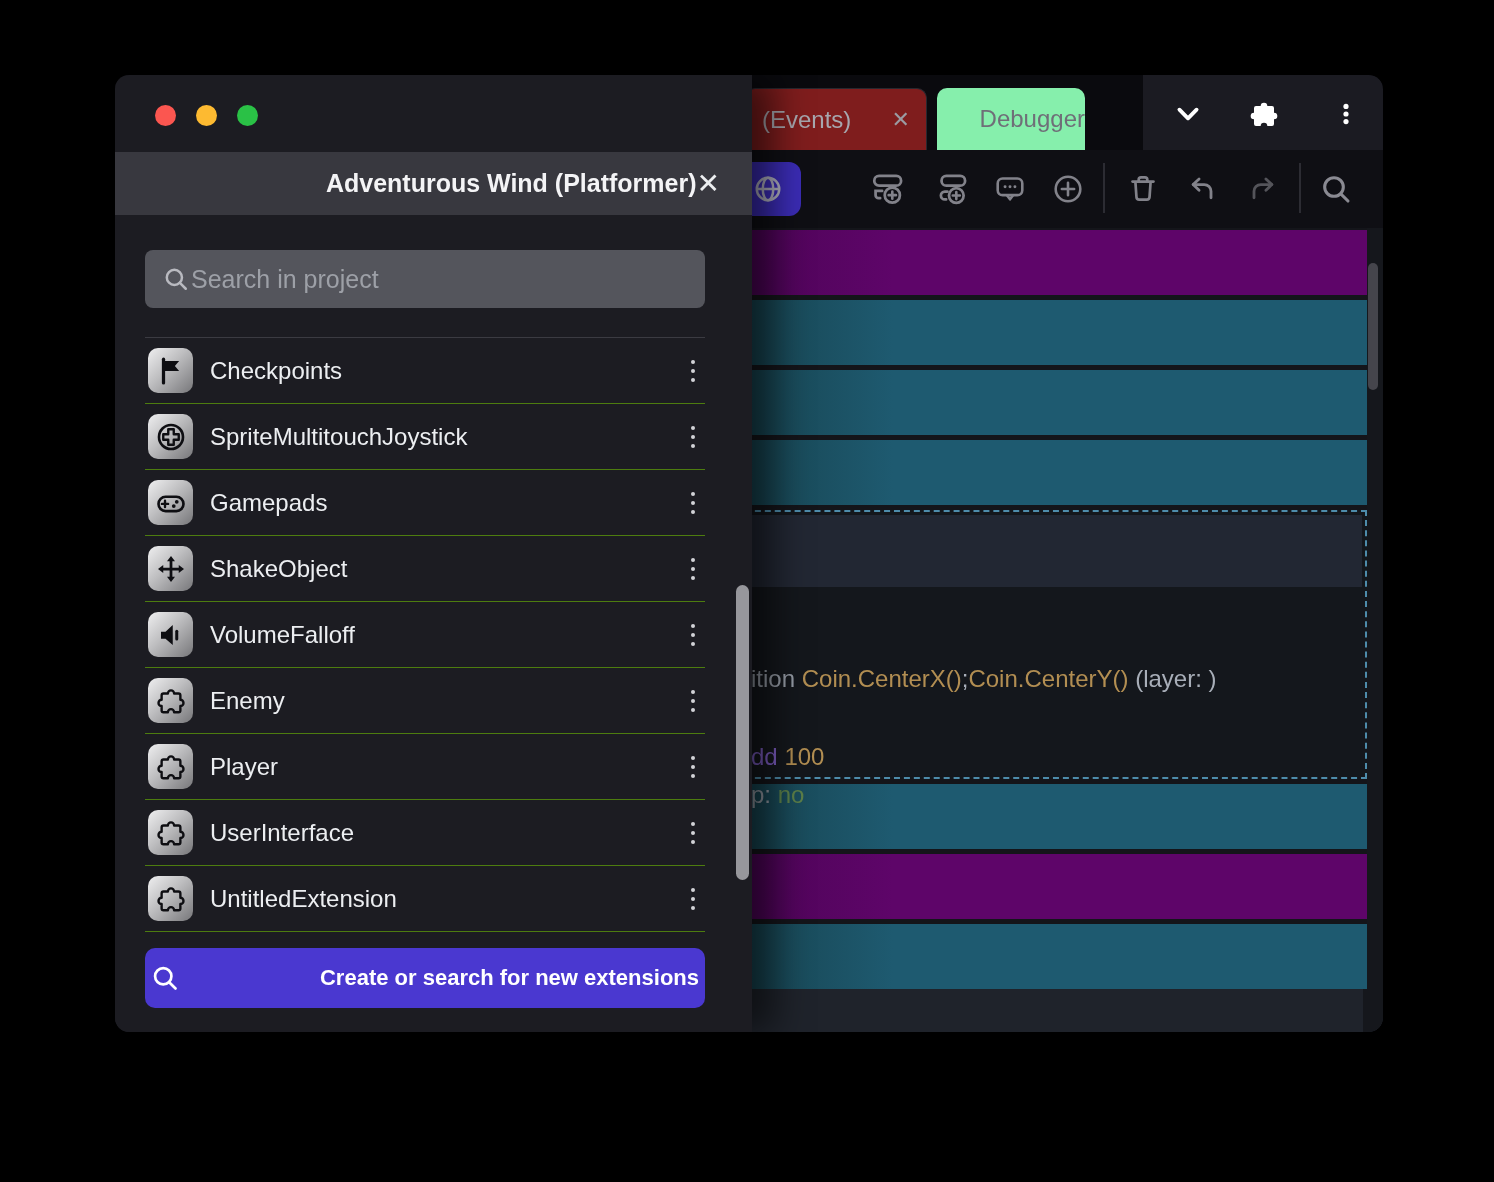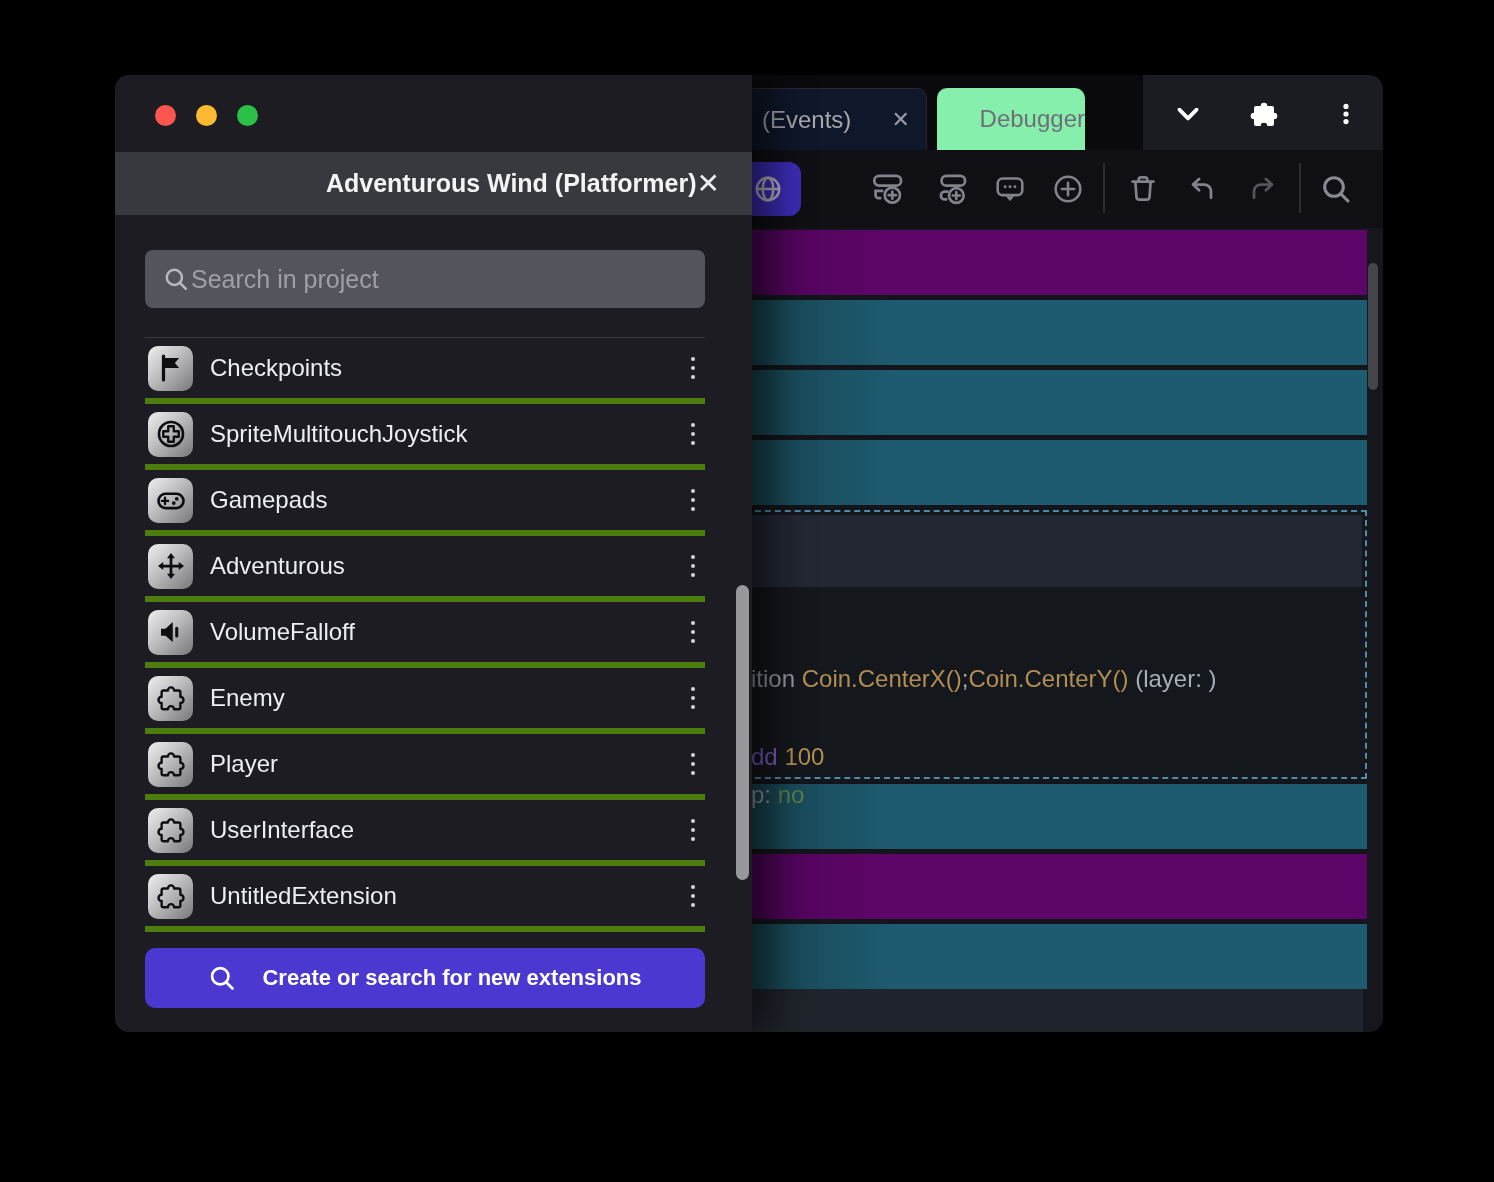"(Events)" .tab-events { background: #0f172a -> #7f1d1d }
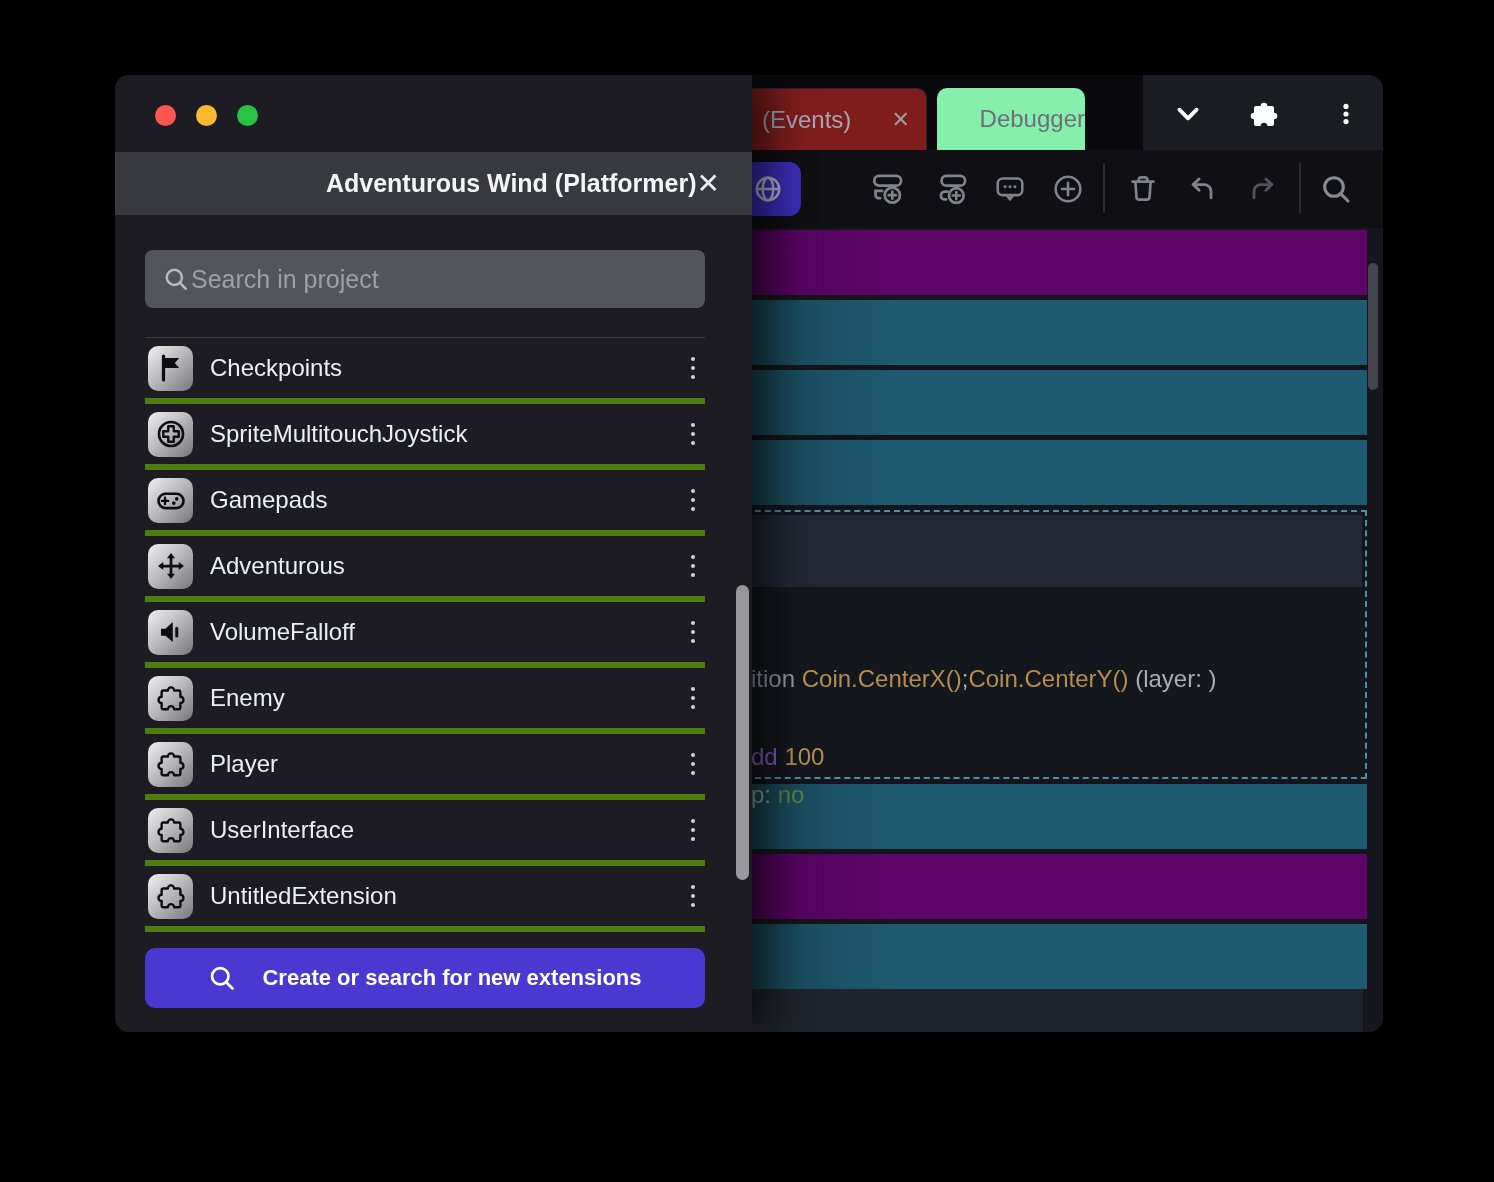"Checkpoints" .prow { border-bottom: 6px solid #4d7c0f -> 1px solid #4d7c0f }
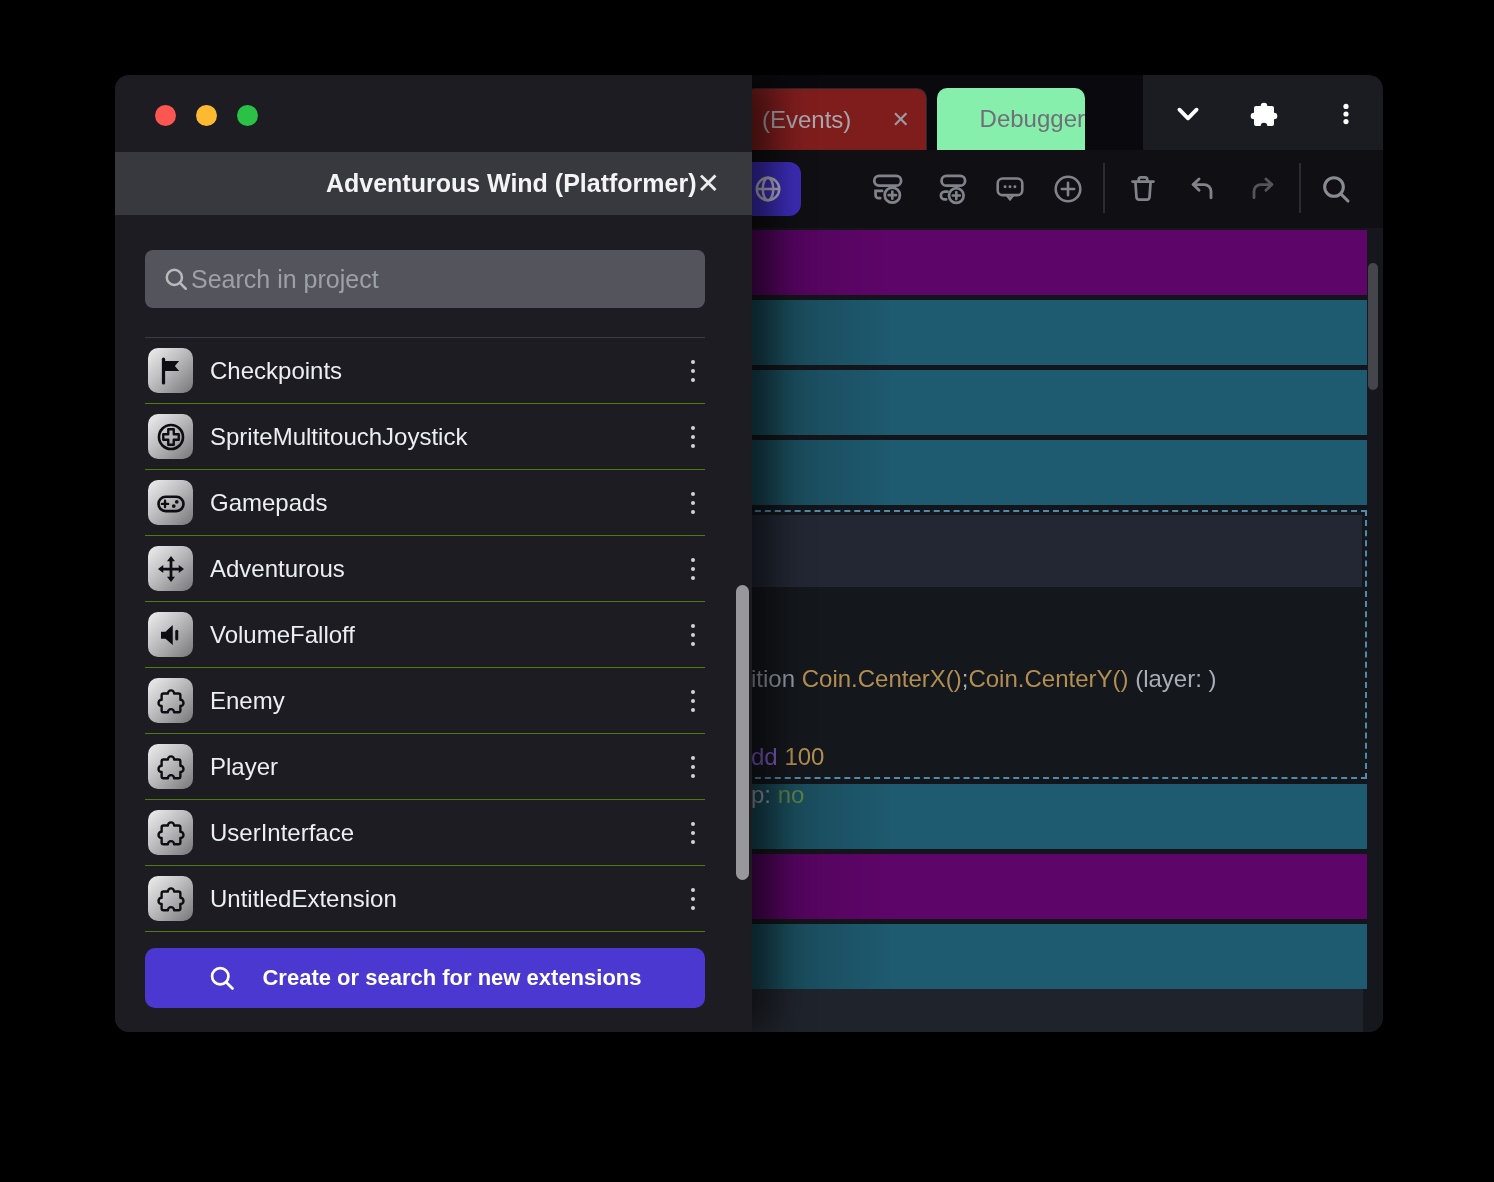"Adventurous" span.plabel { text: Adventurous -> ShakeObject }
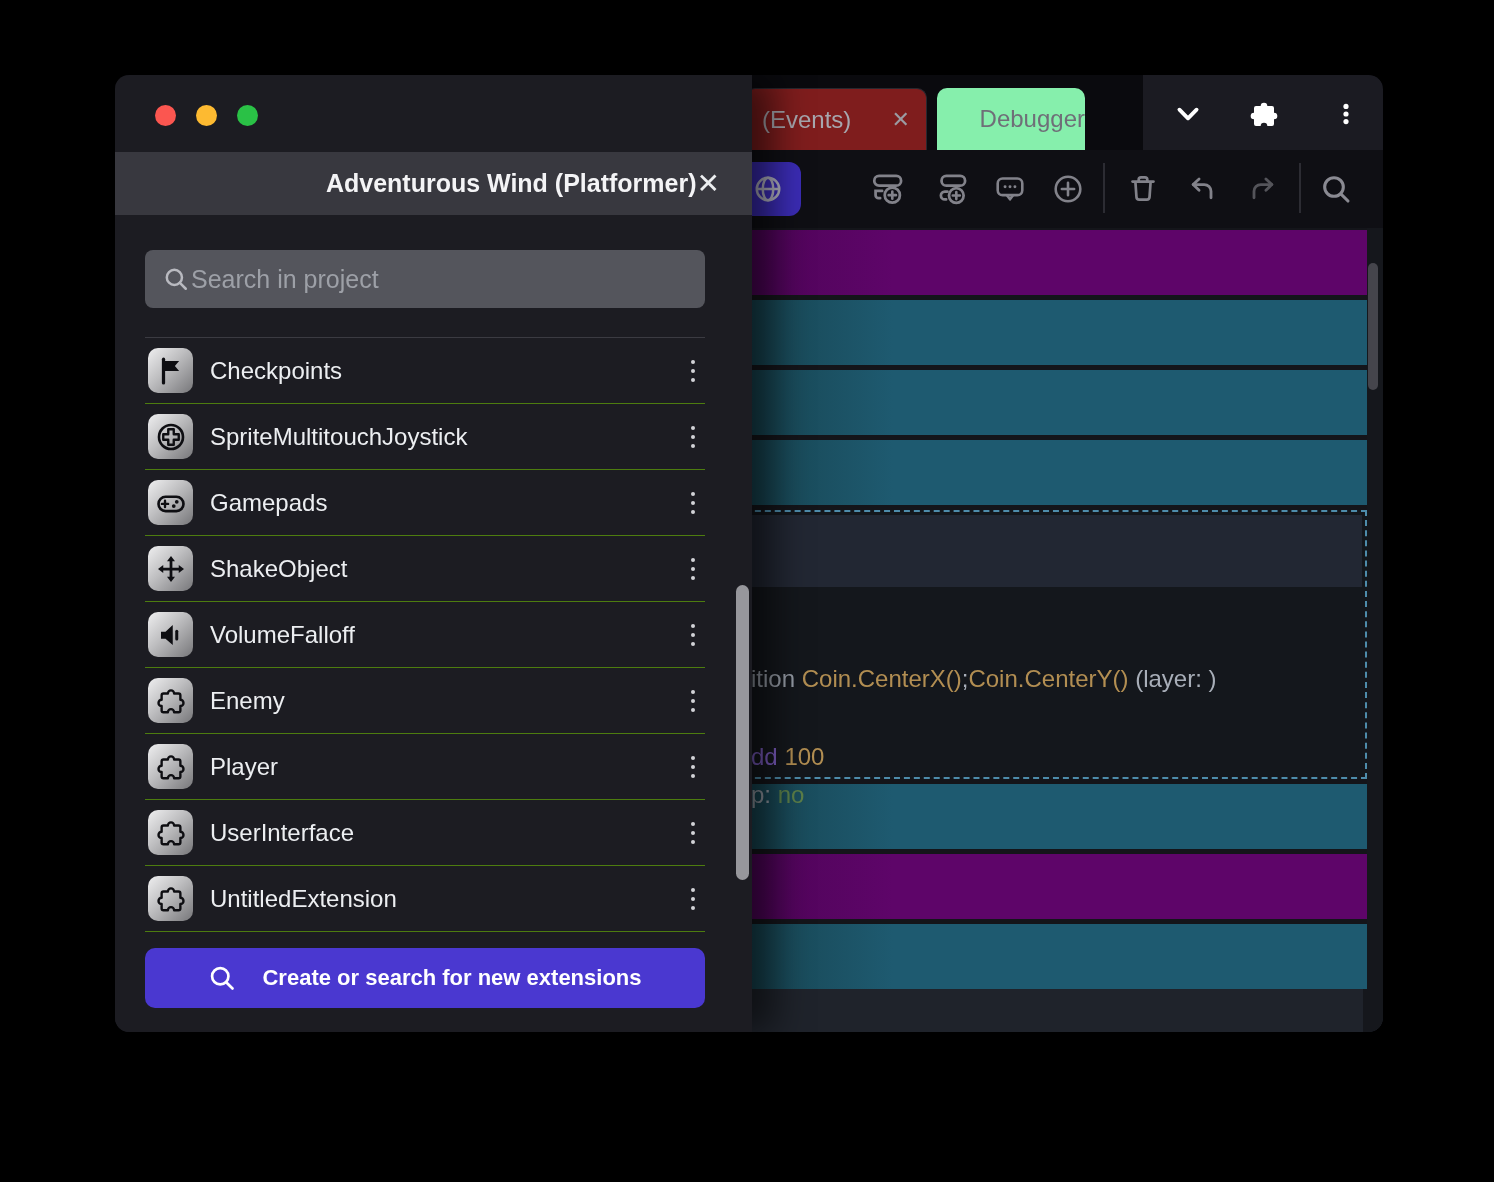"Create or search for new" .cta { justify-content: center -> space-between }
